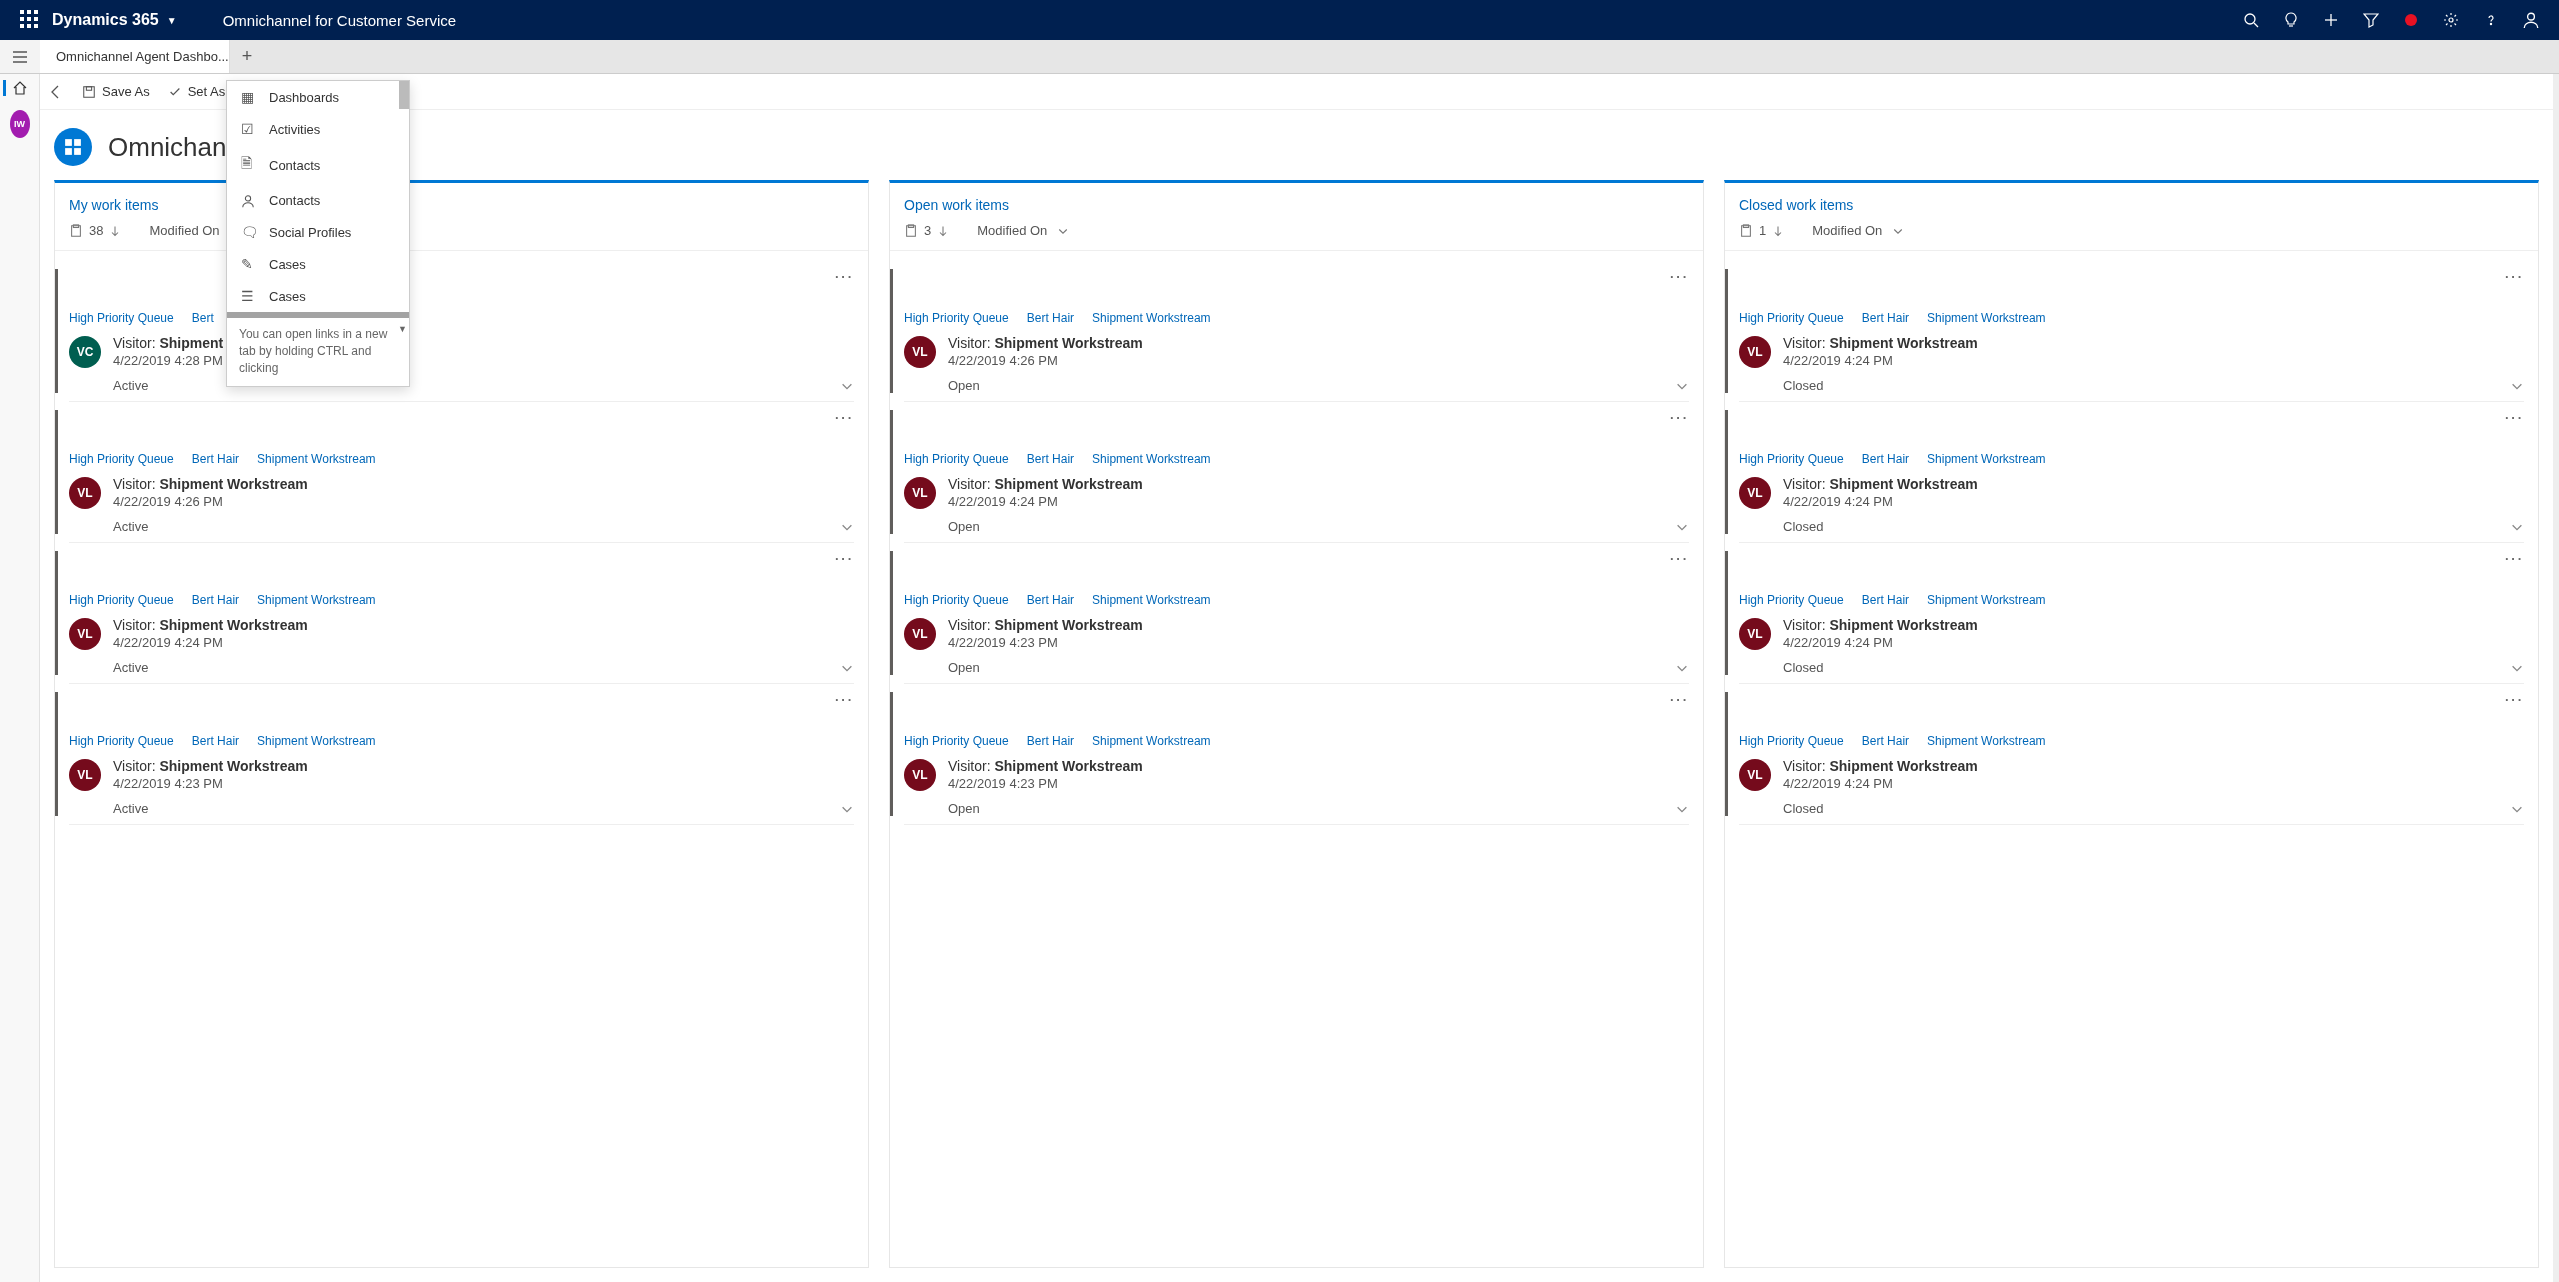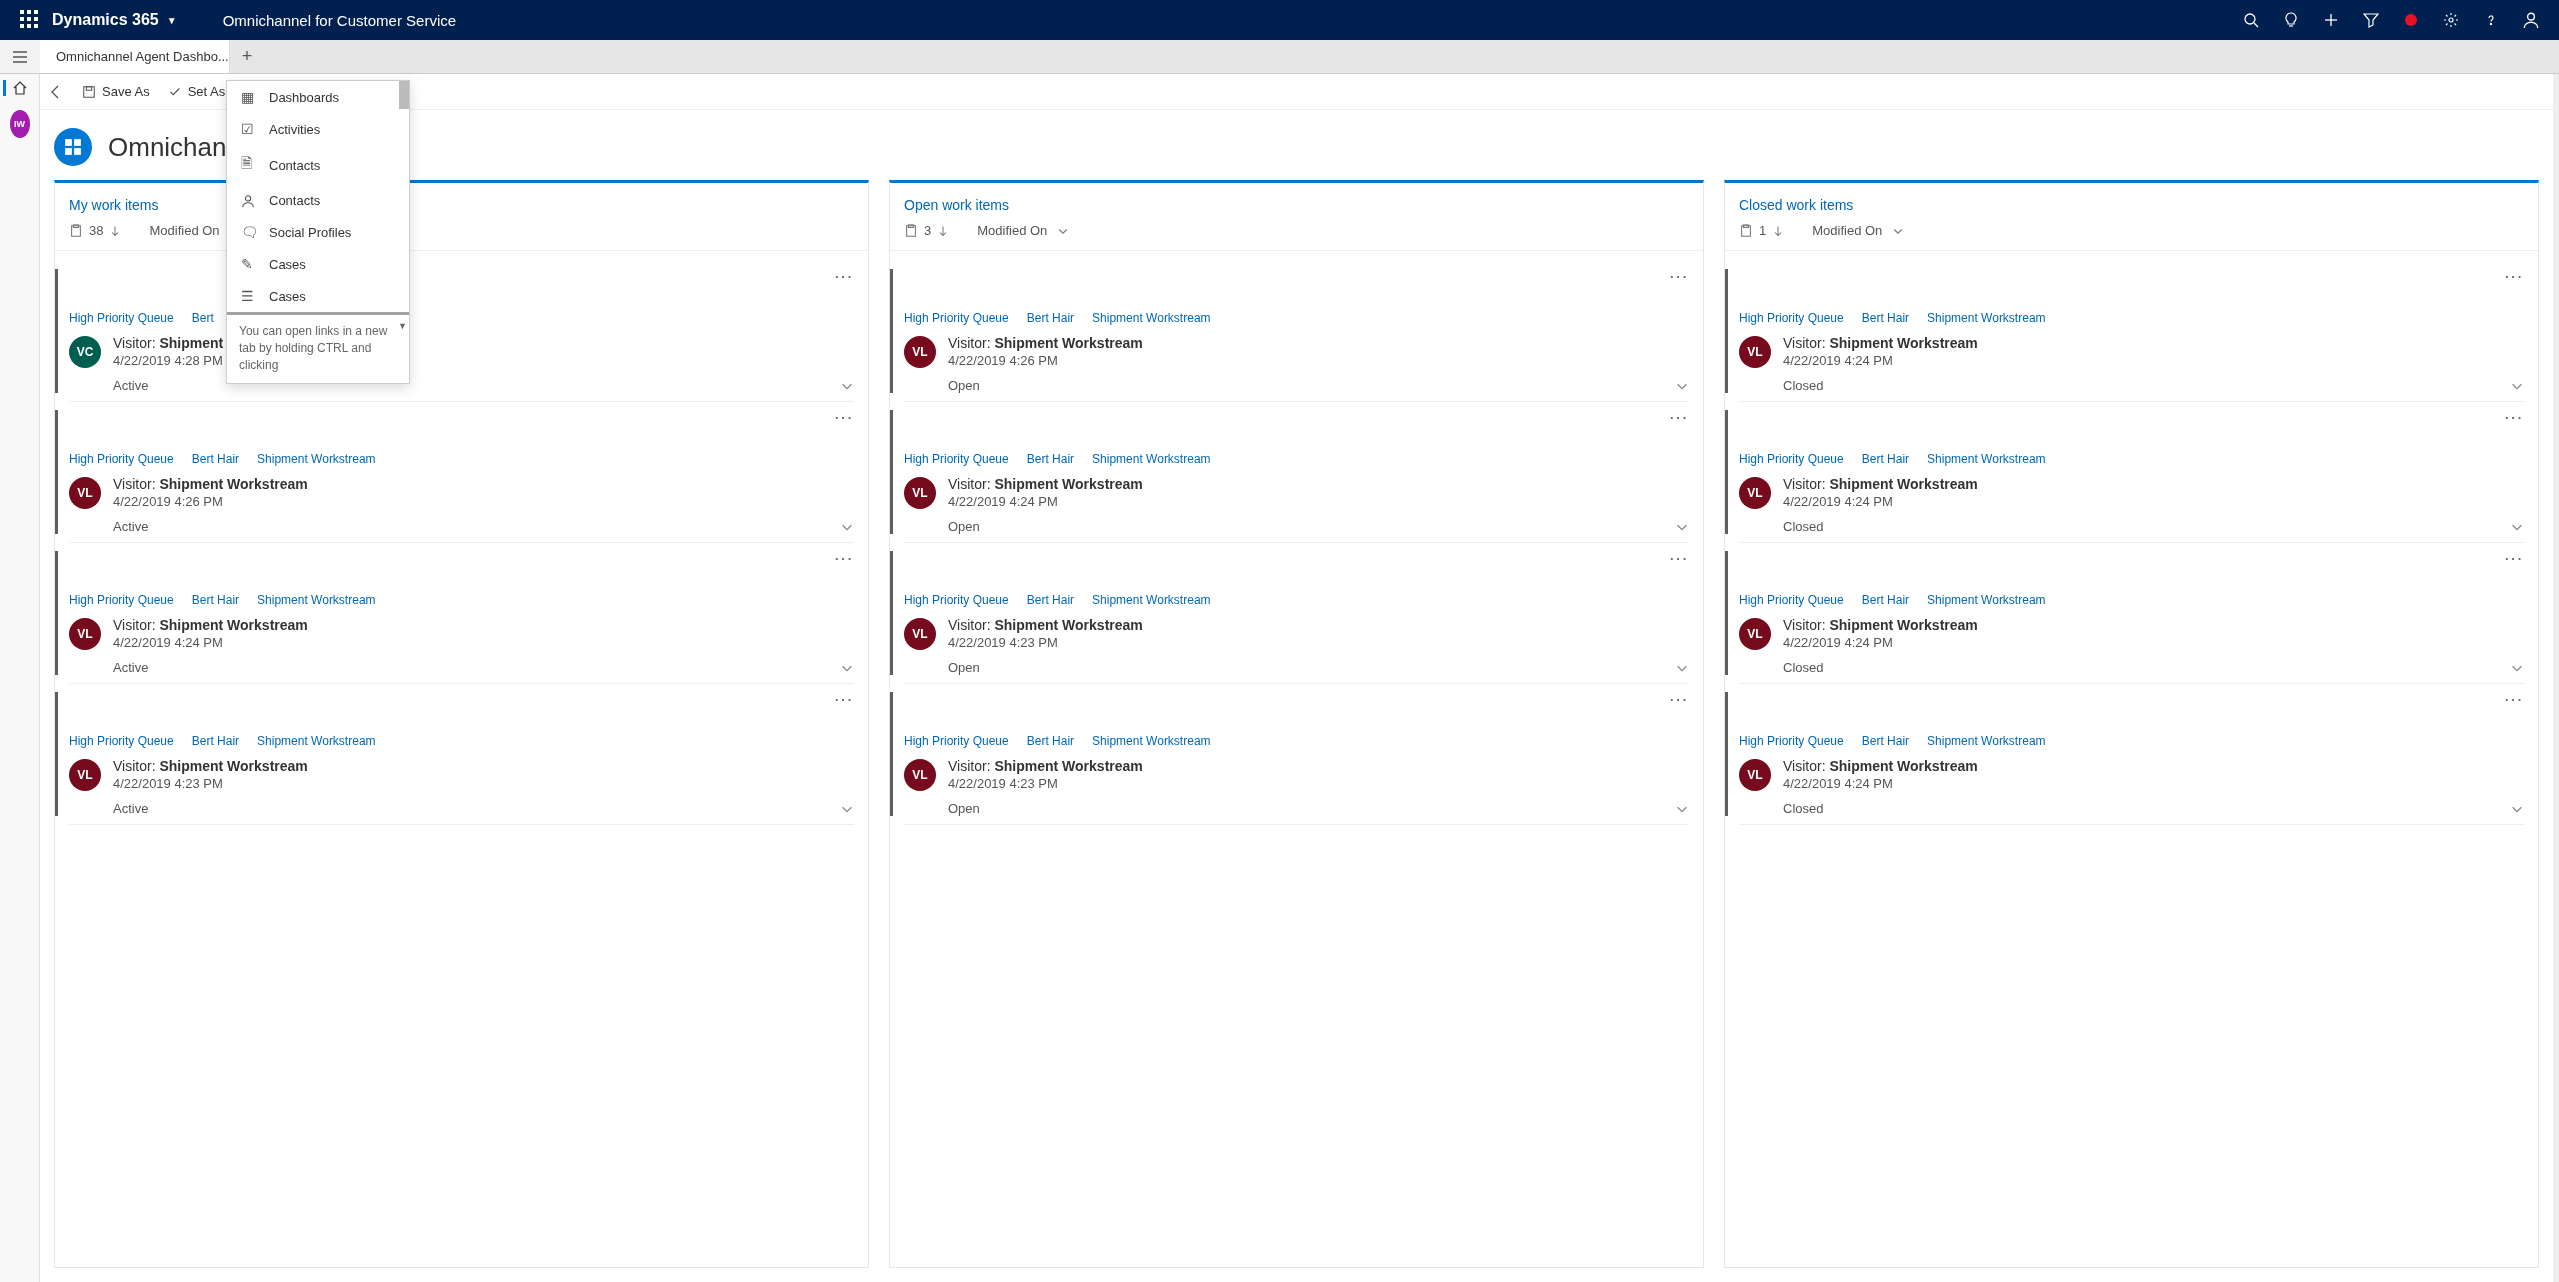"You can open links in" .dd-hint { border-top: 3px solid #a3a3a3 -> 6px solid #a3a3a3 }
